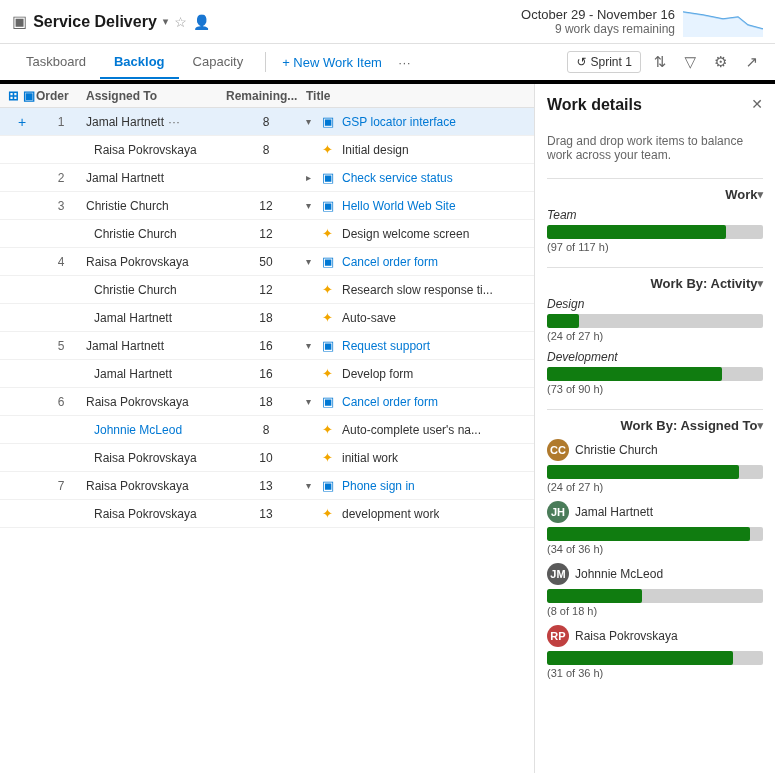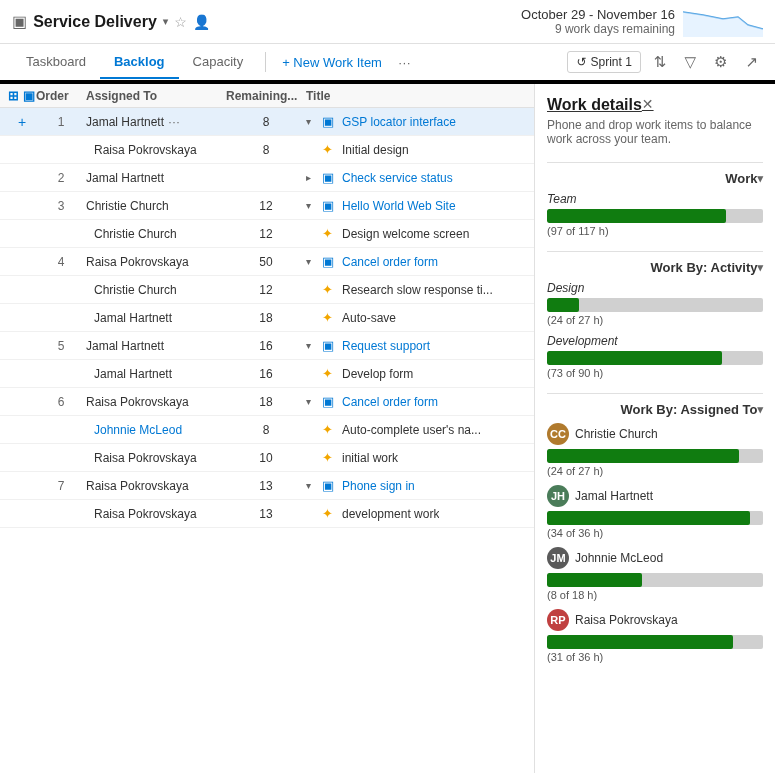"Work details" .wd-header { justify-content: none -> space-between; margin-bottom: 4px -> 20px; text-decoration: underline -> none }
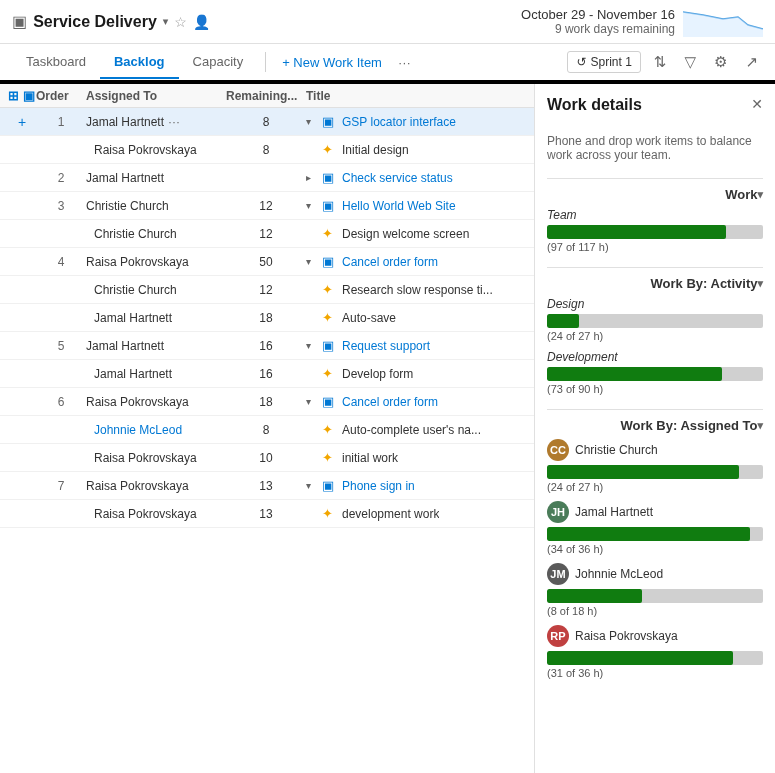"Phone and drop work items" div.wd-subtitle { text: Phone -> Drag }
